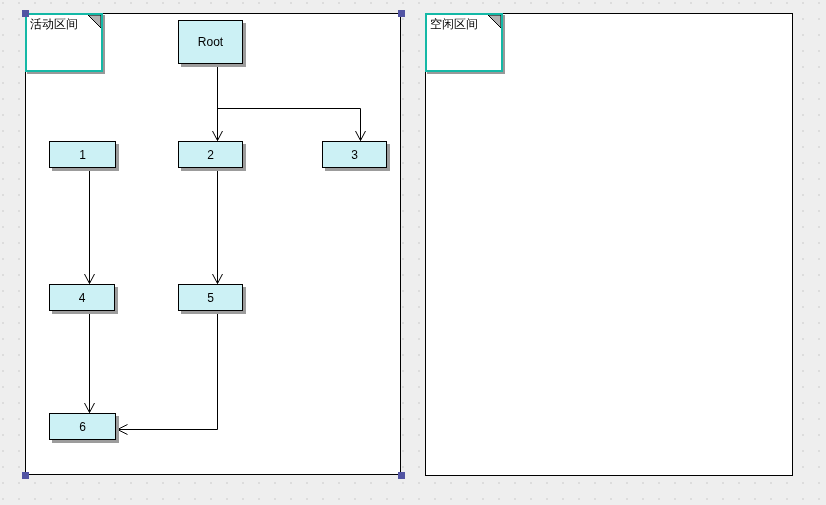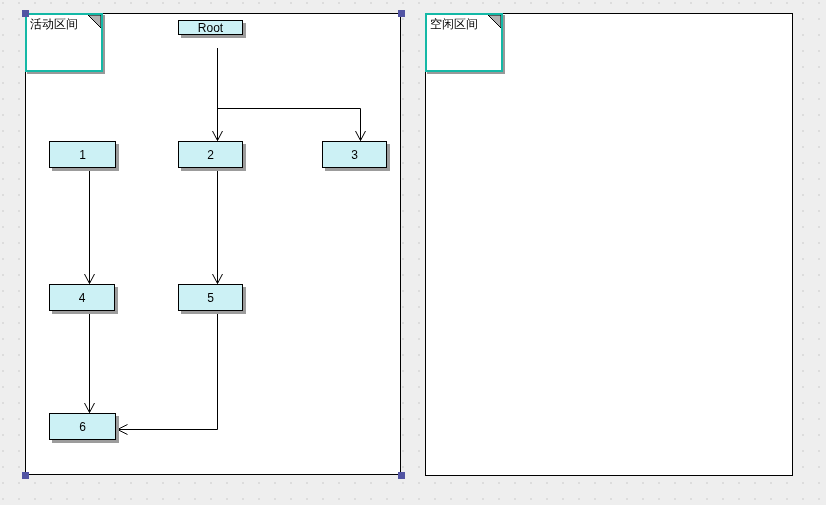"Root" div.node { height: 15px -> 44px }
